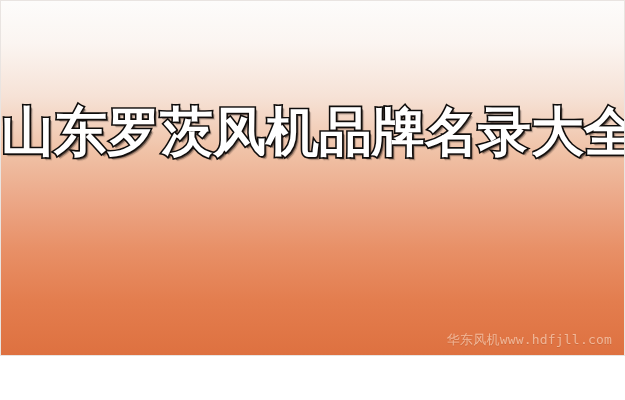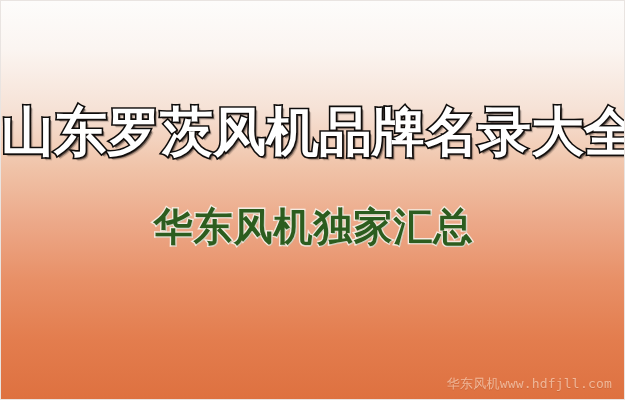"山东罗茨风机品牌名录大全" #banner { height: 400px -> 356px }
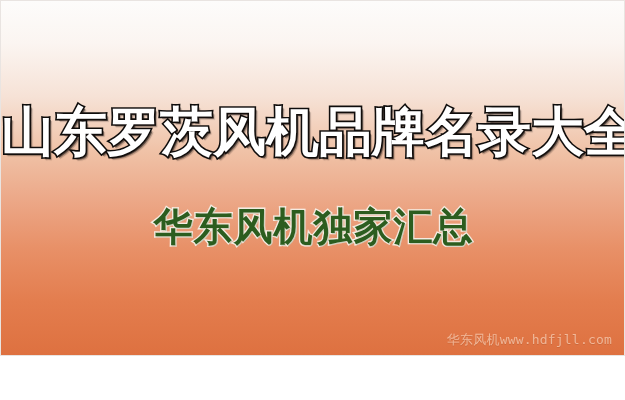"华东风机独家汇总" div.subtitle-wrap { html: <div> <span>华东风机独家汇总</span> </div> -> none }
